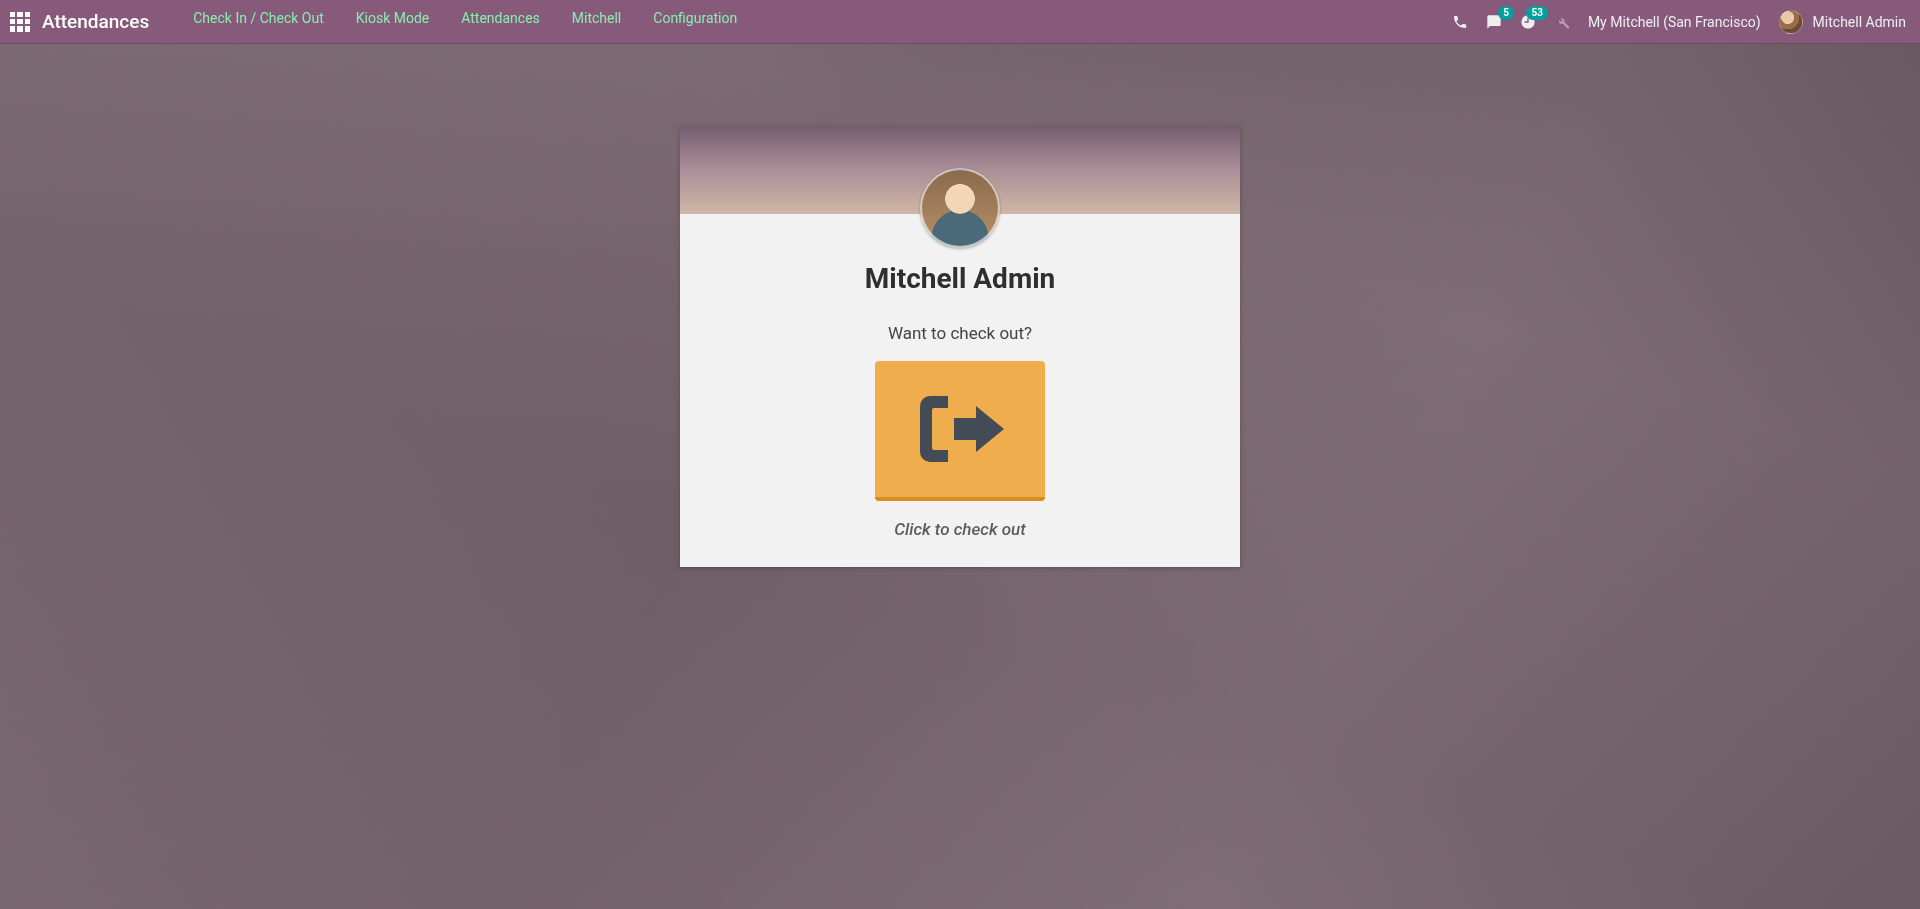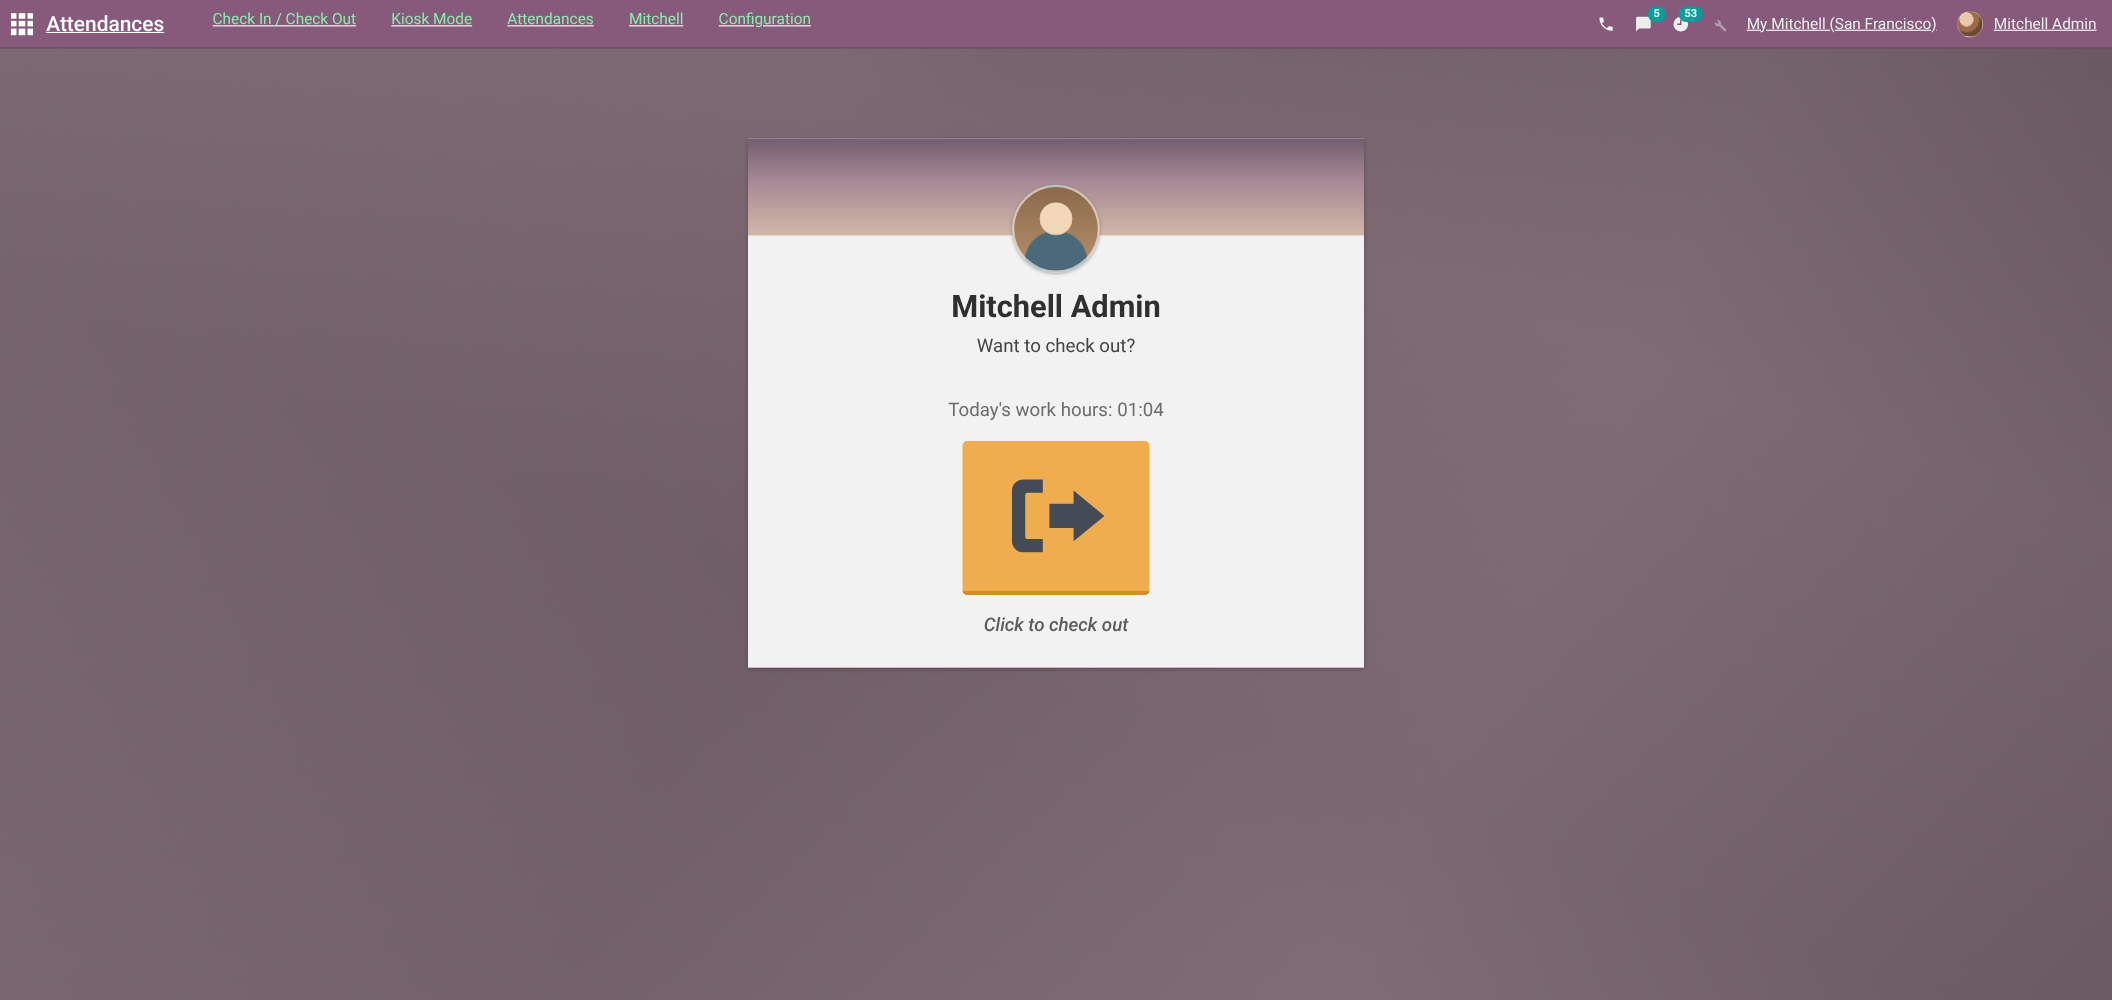"Attendances" .navbar { text-decoration: underline -> none }
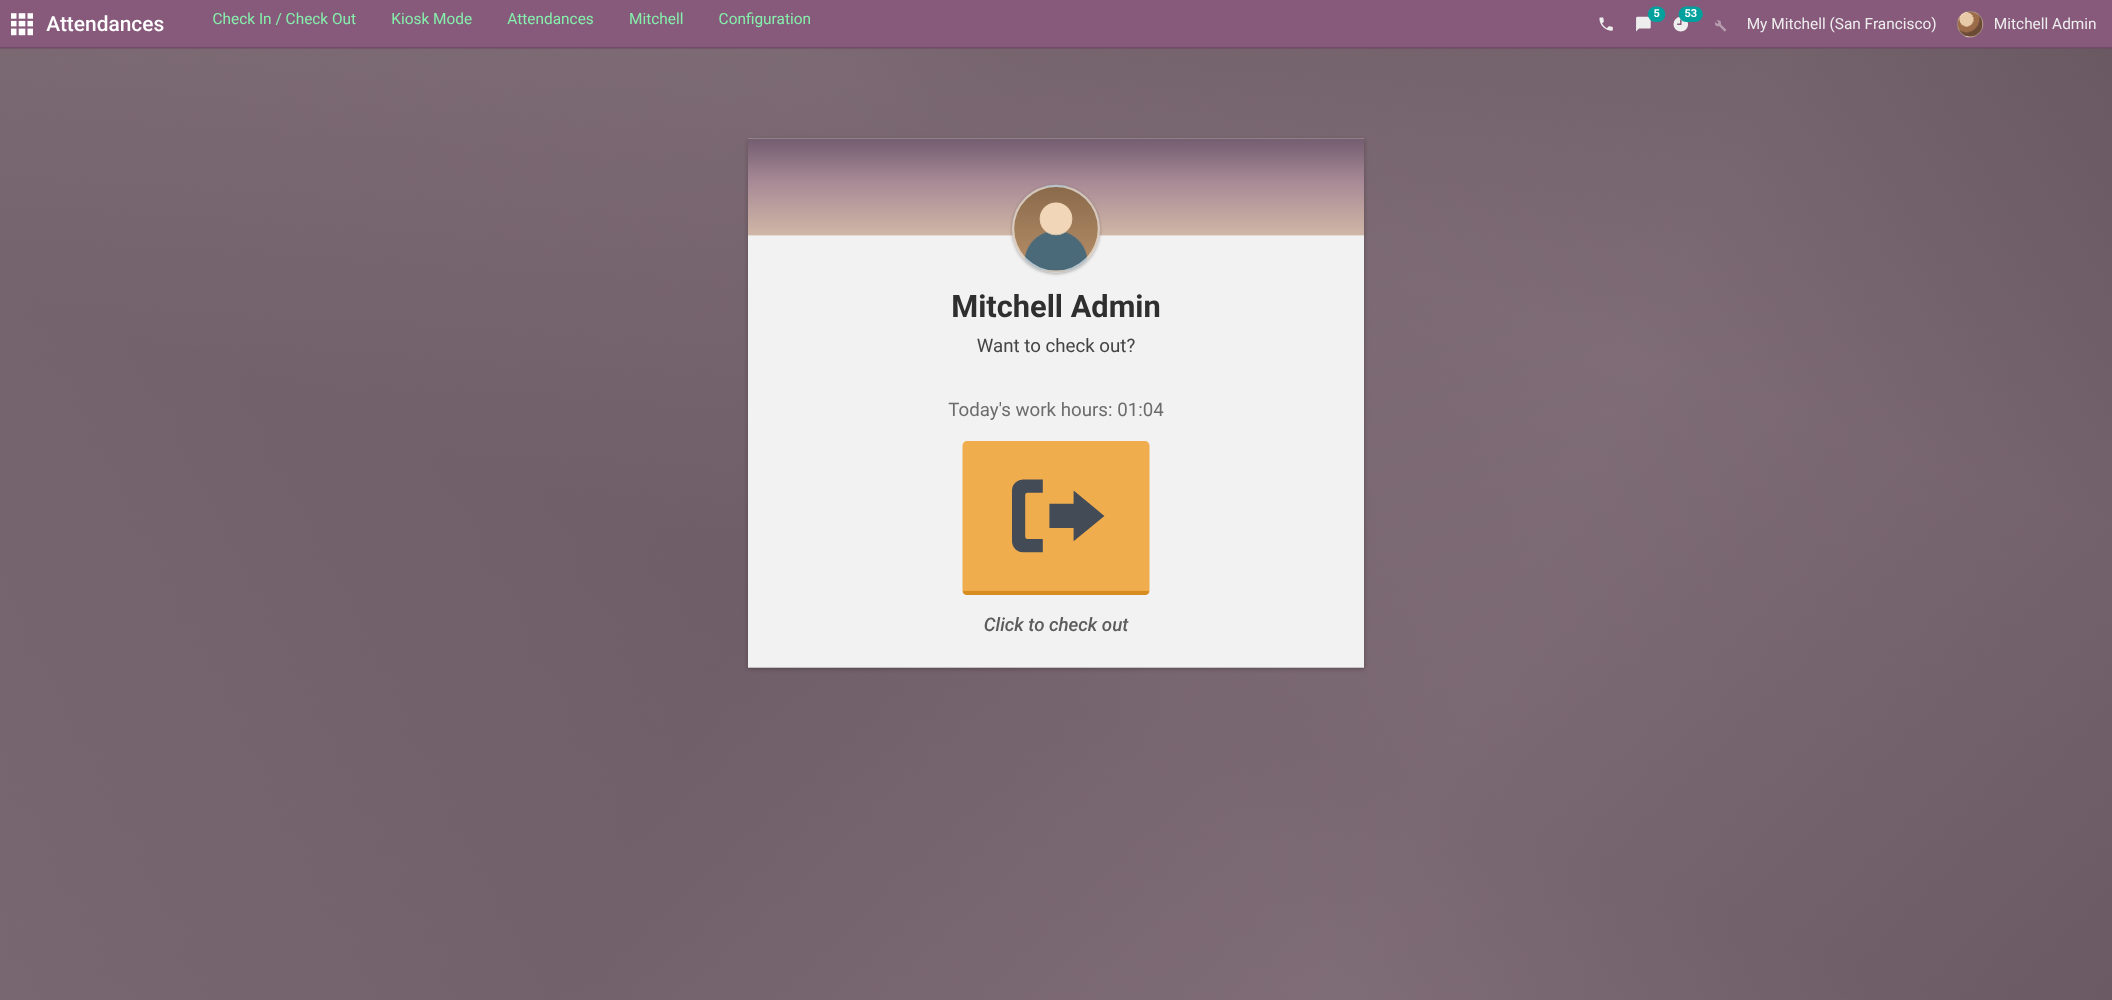"Want to check out?" .prompt { margin-top: 10px -> 28px }
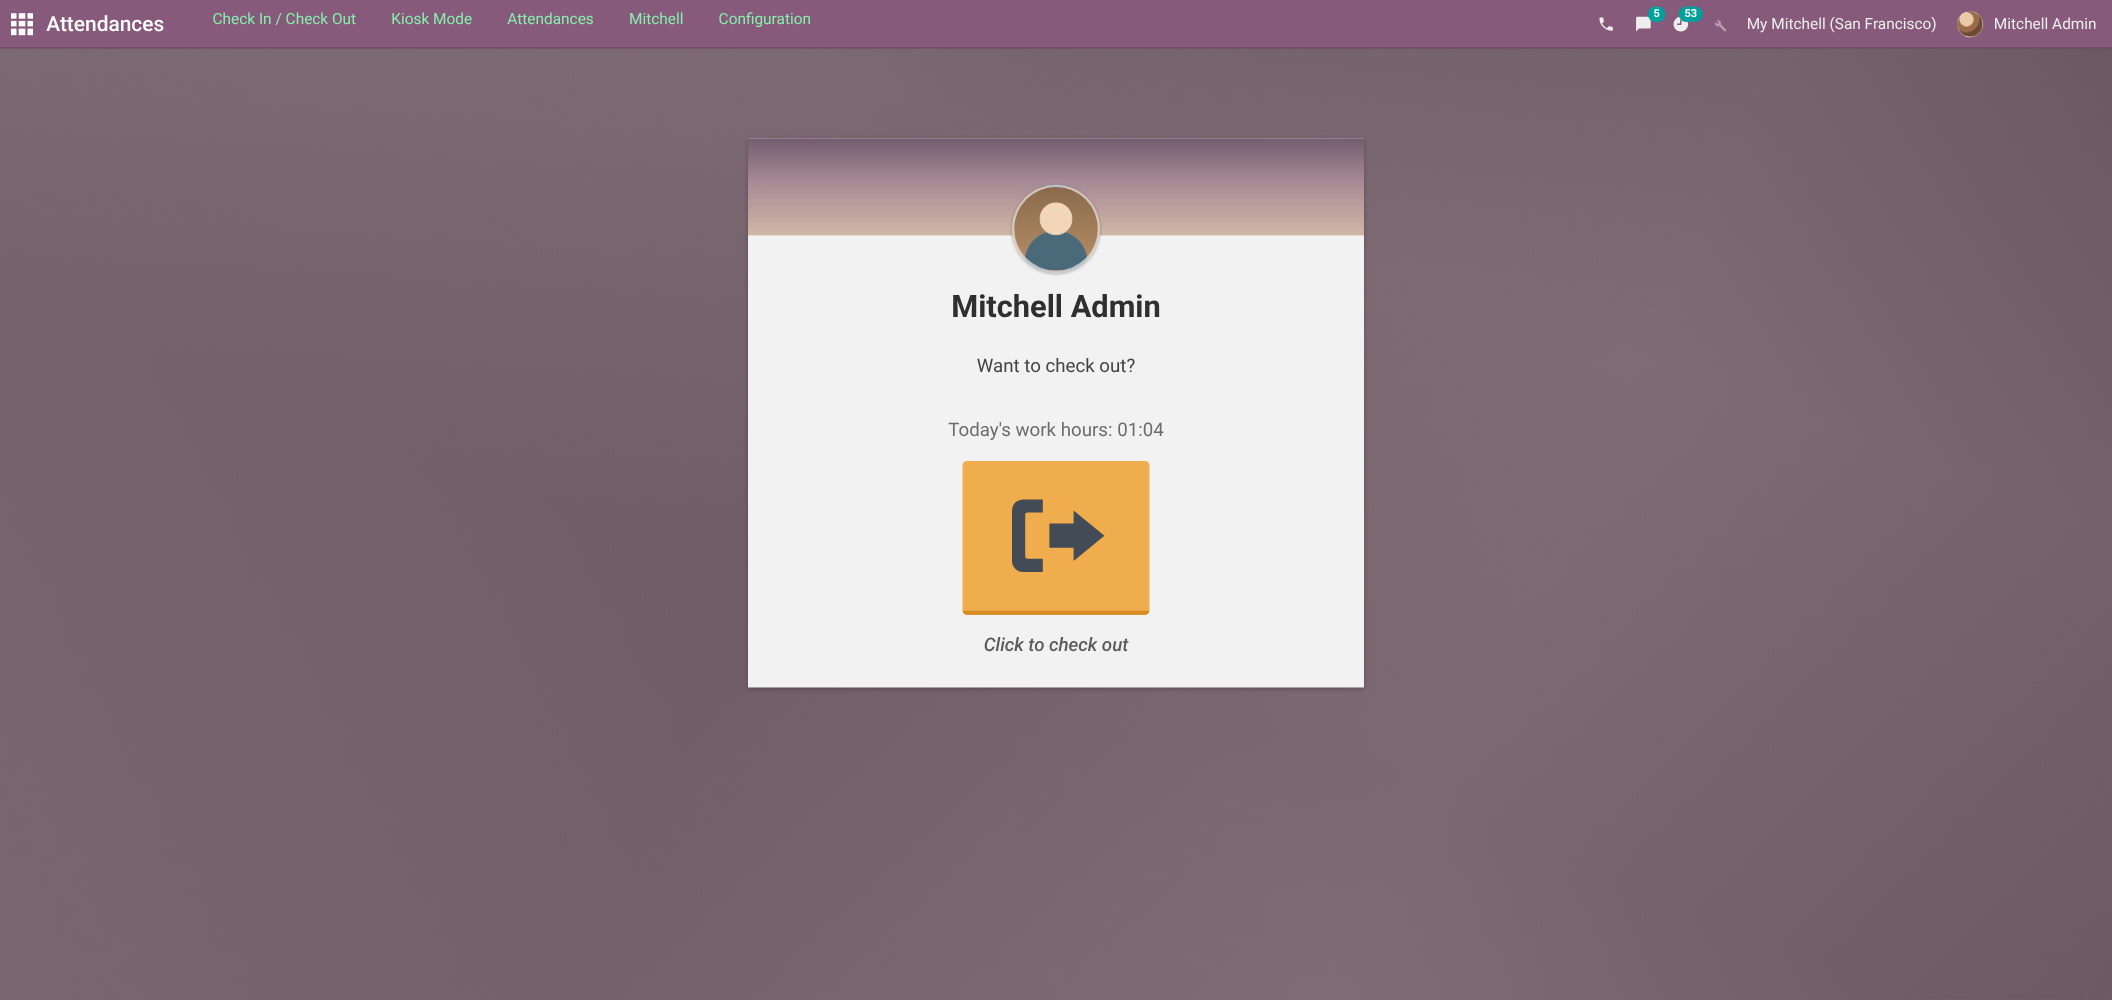"Today's work hours: 01:04" div.hours { html: <div> <span>Today's work hours: </span><span>01:04</span> </div> -> none }
